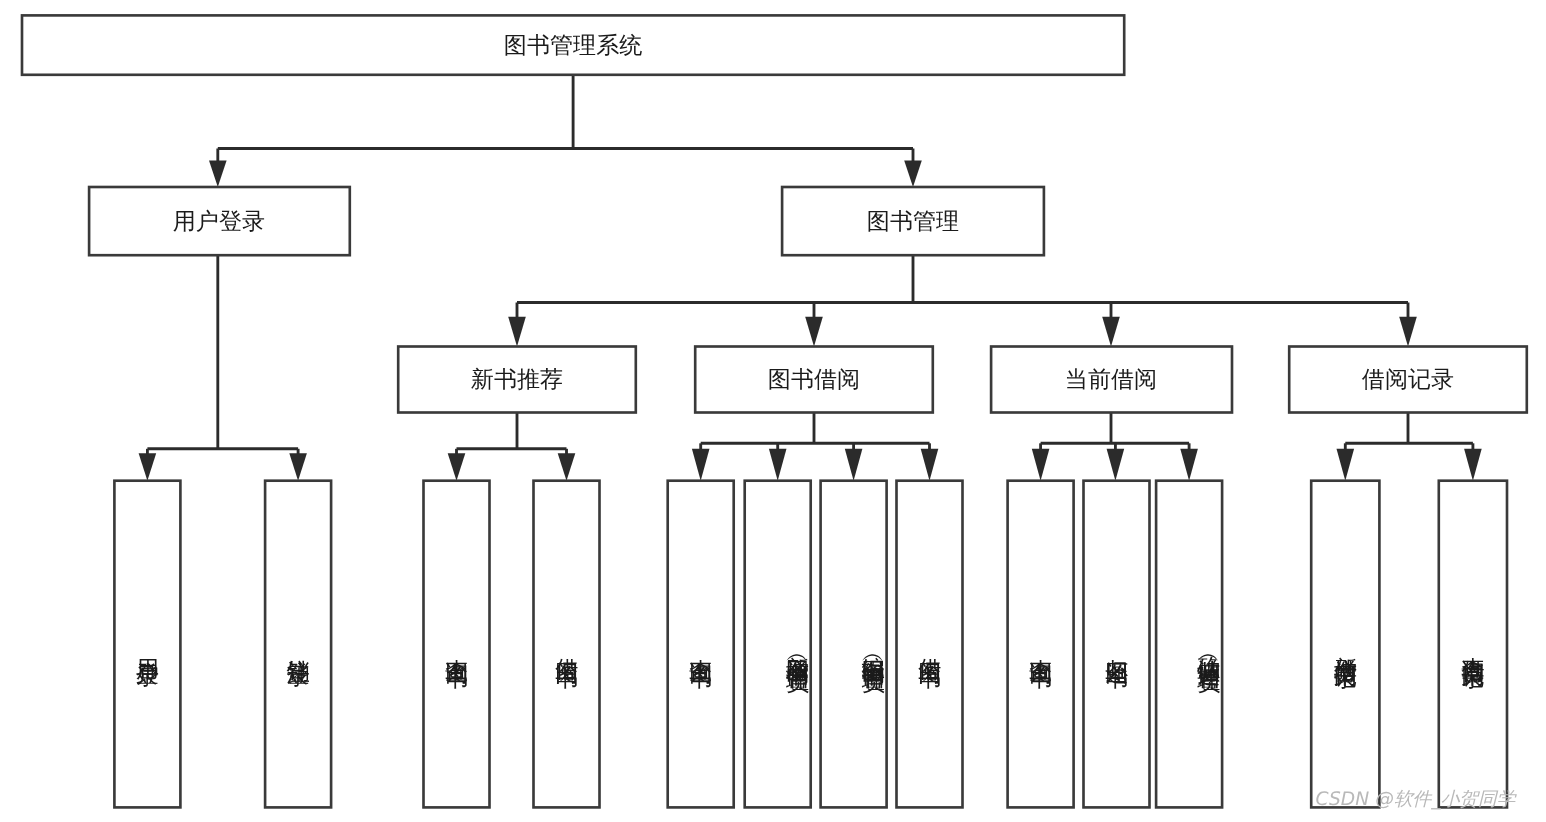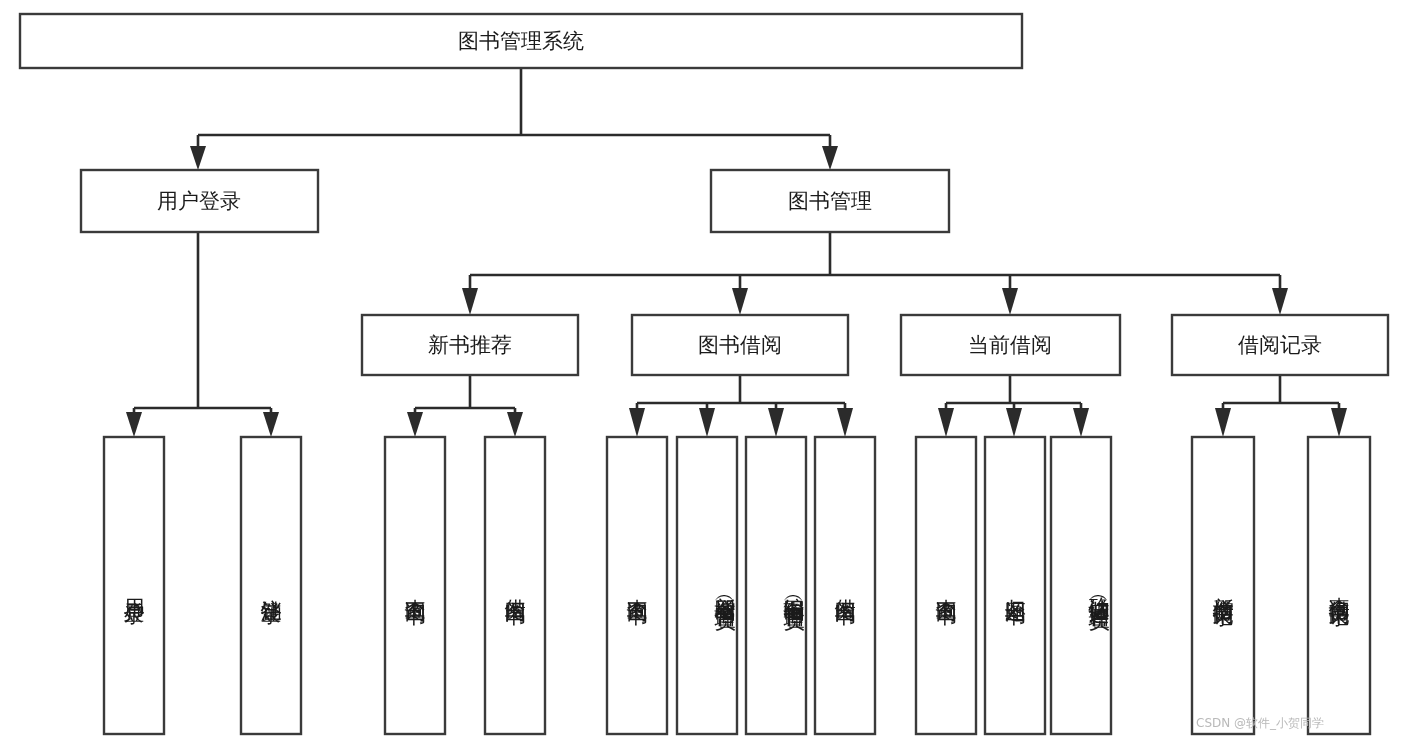"CSDN @软件_小贺同学" .watermark { font-size: 12px -> 17px; font-style: none -> italic }
